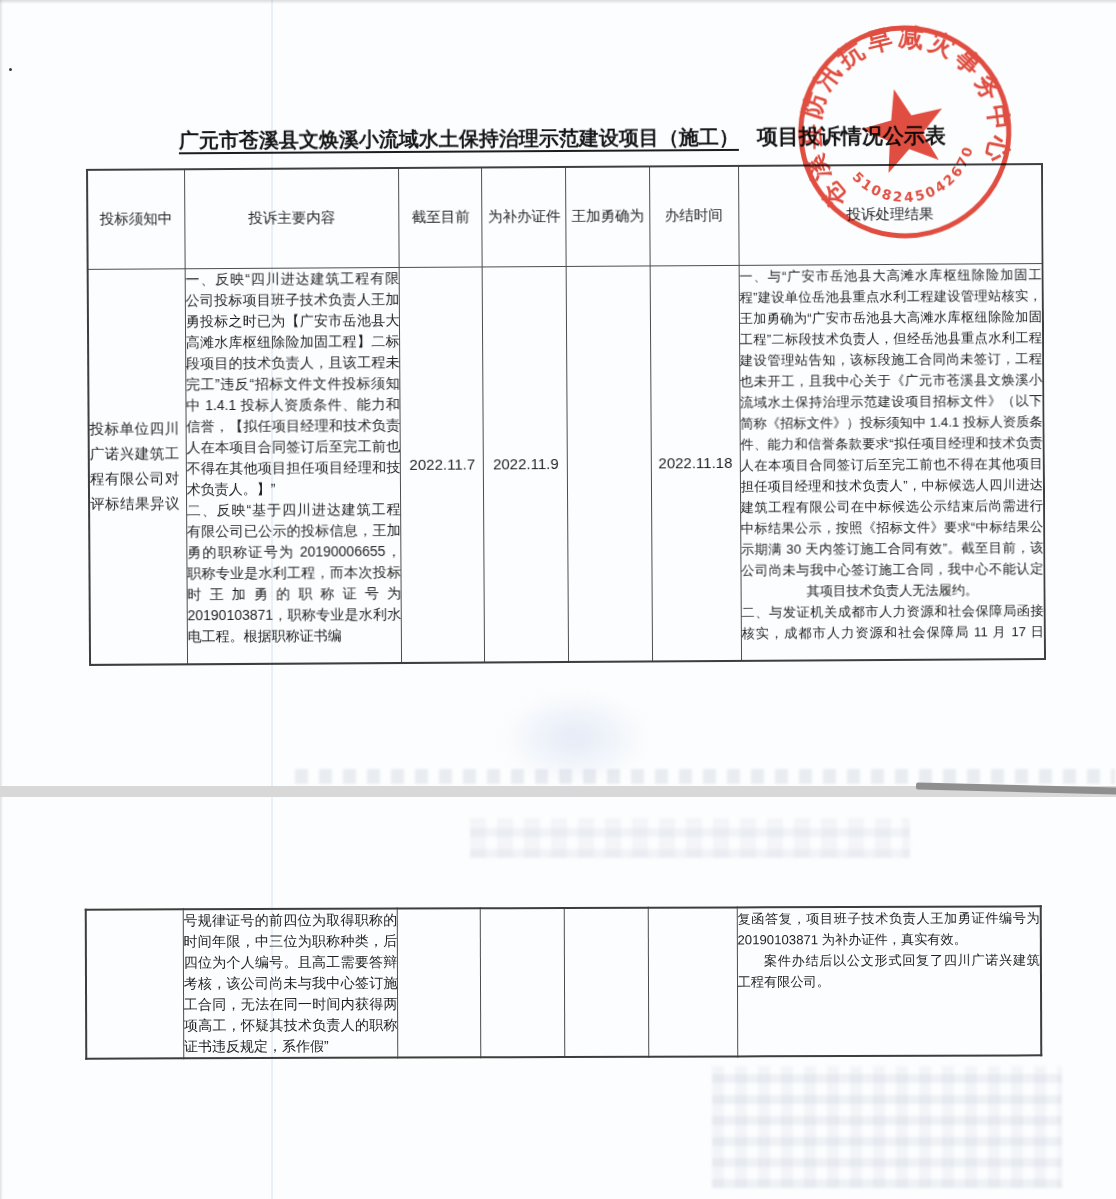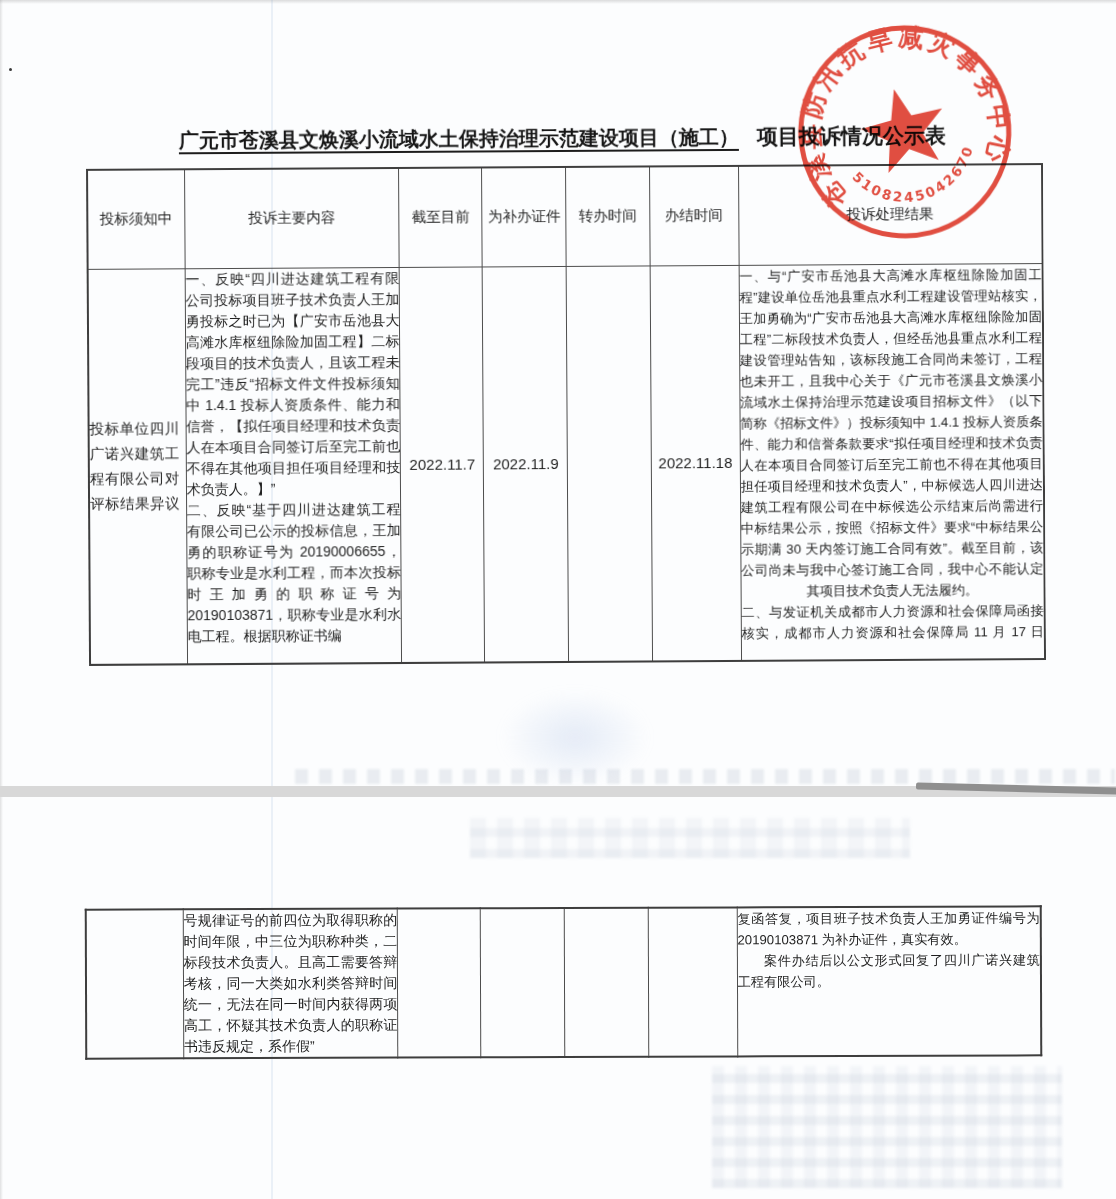"转办时间" th { text: 转办时间 -> 王加勇确为 }
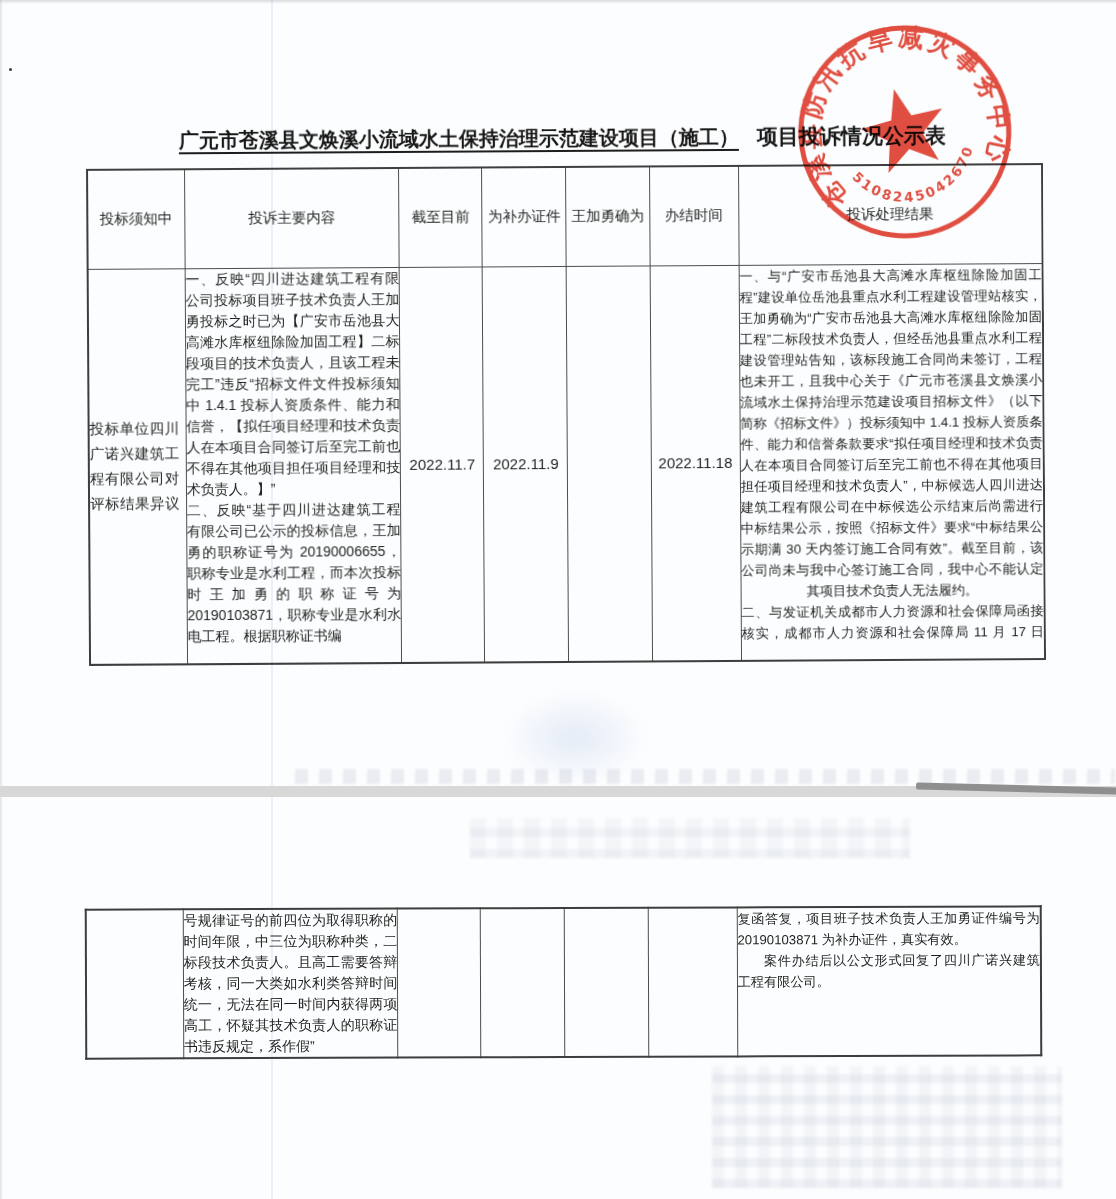"号规律证号的前四位为取得职称的时间年限，中三位为职称种类，二标段技术负责人。且高" p { text: 二标段技术负责人。且高工需要答辩考核，同一大类如水利类答辩时间统一 -> 后四位为个人编号。且高工需要答辩考核，该公司尚未与我中心签订施工合同 }
